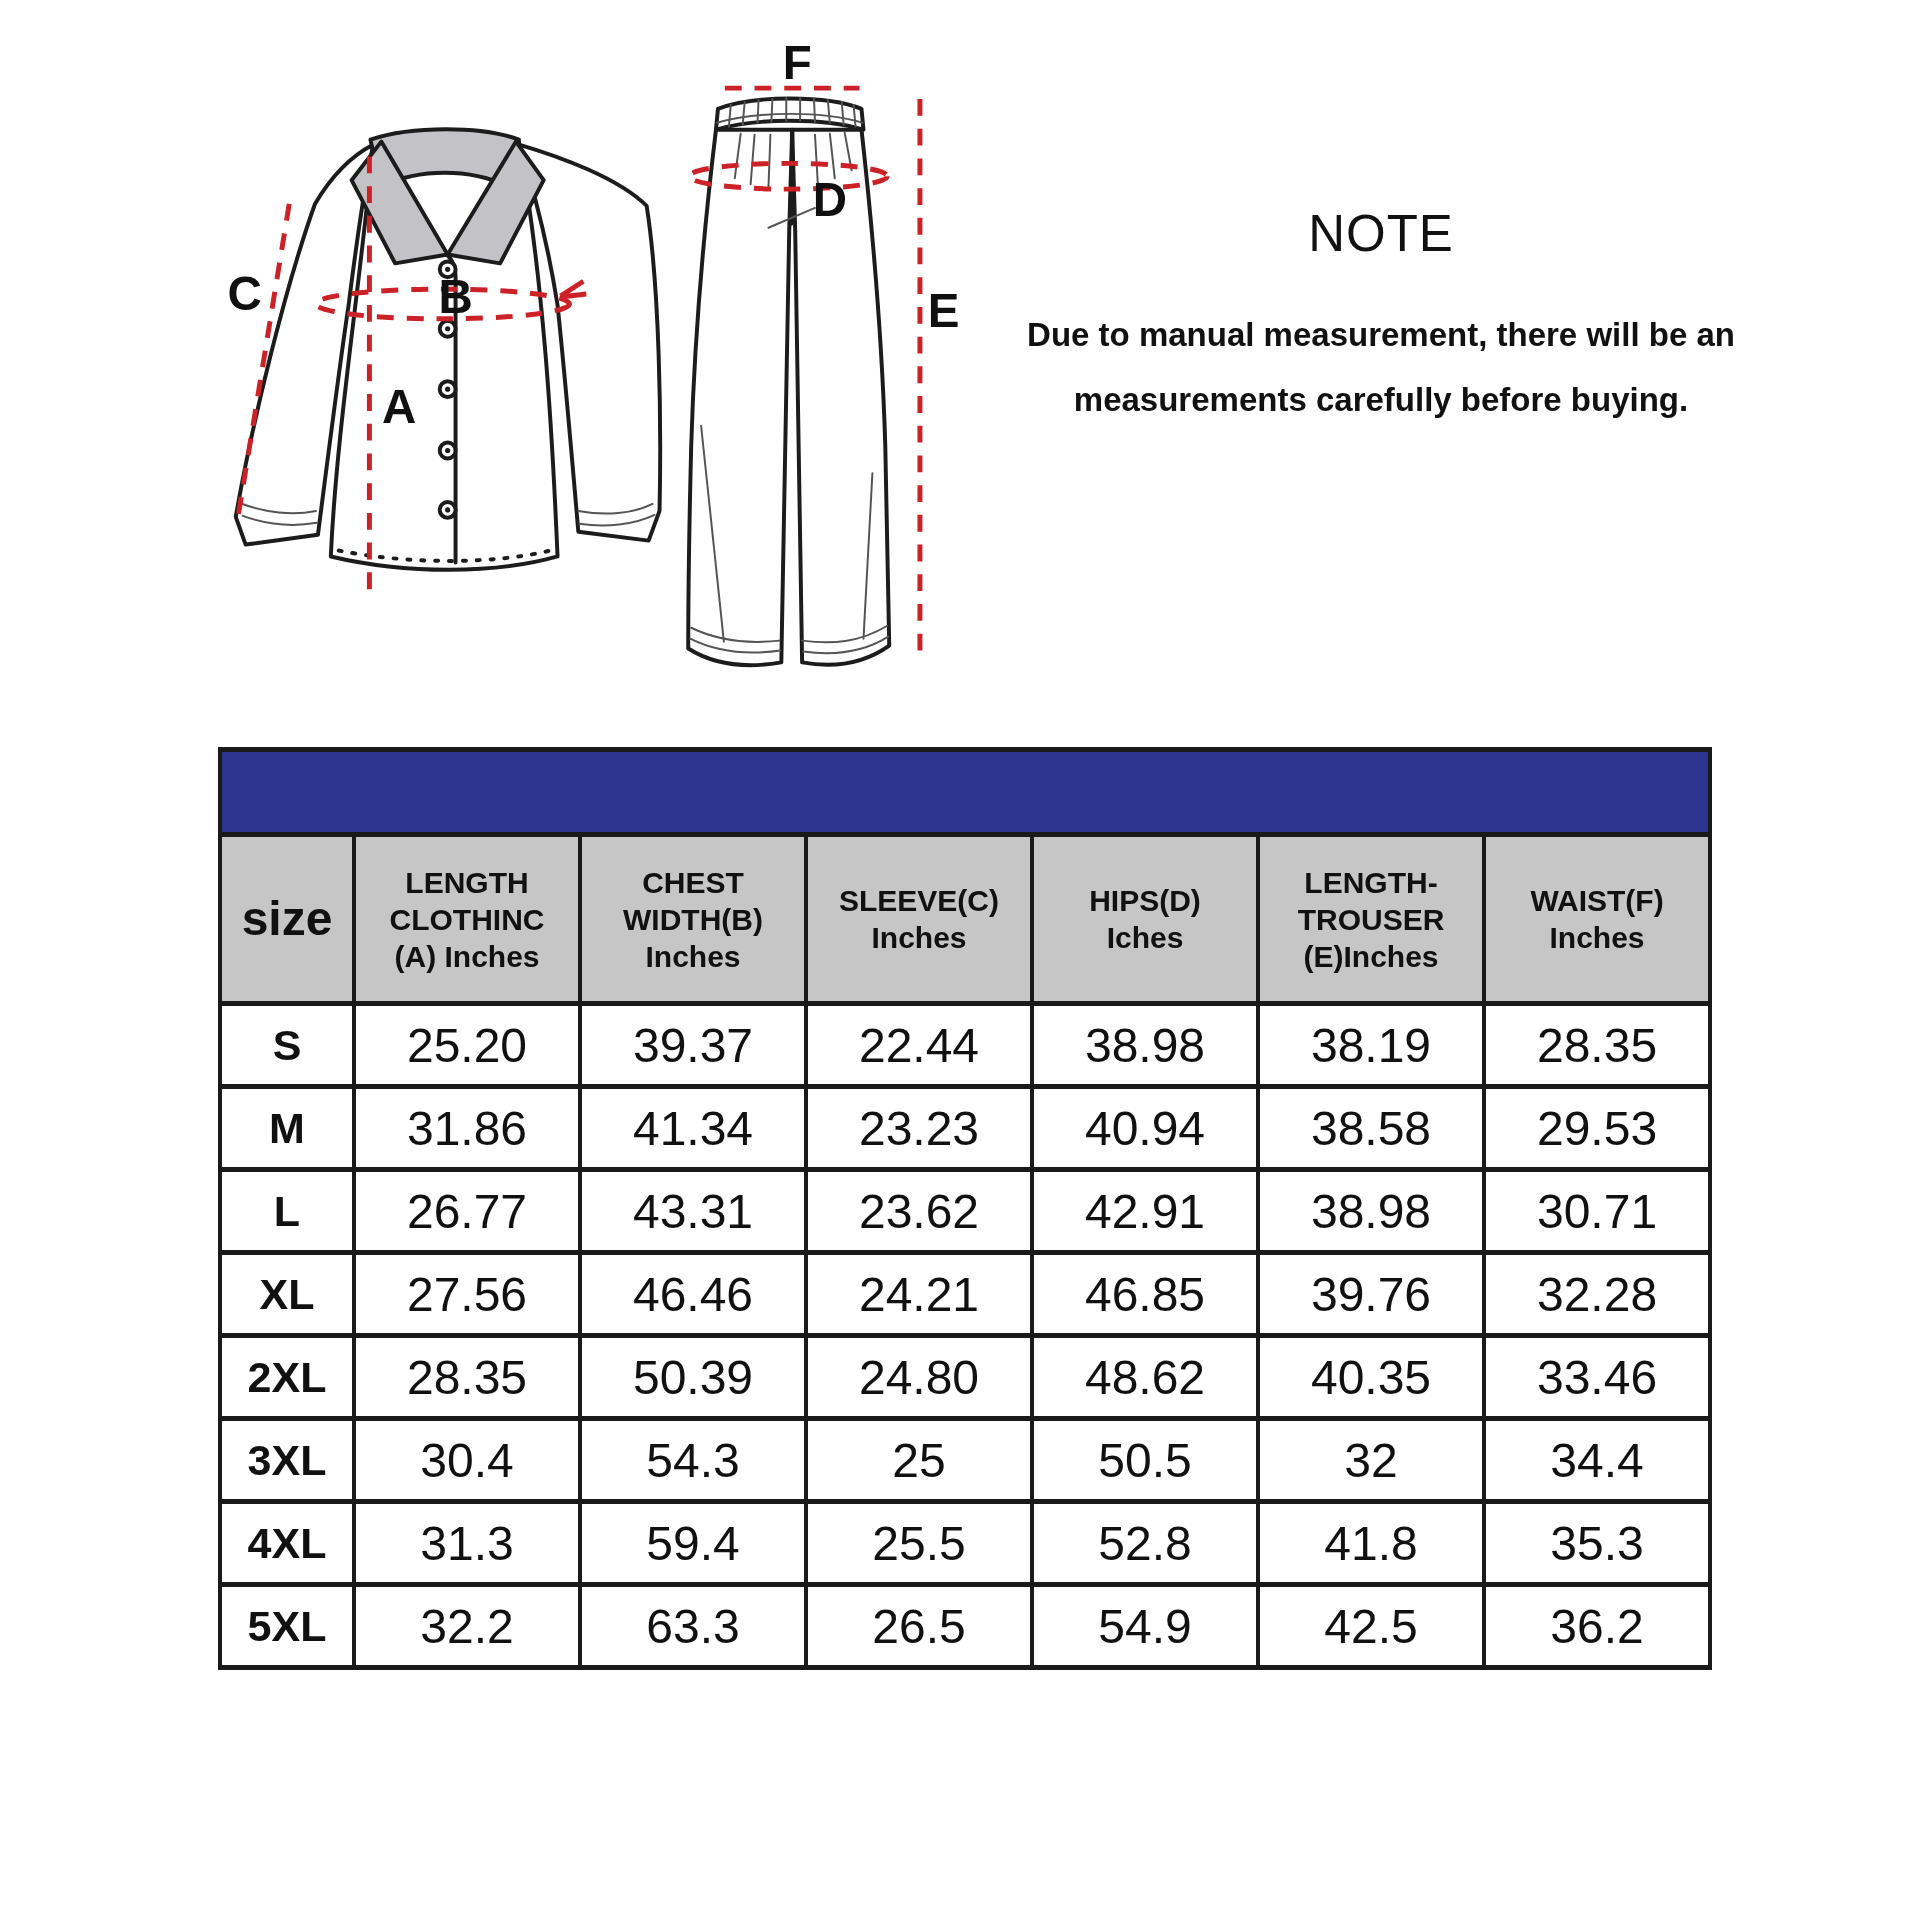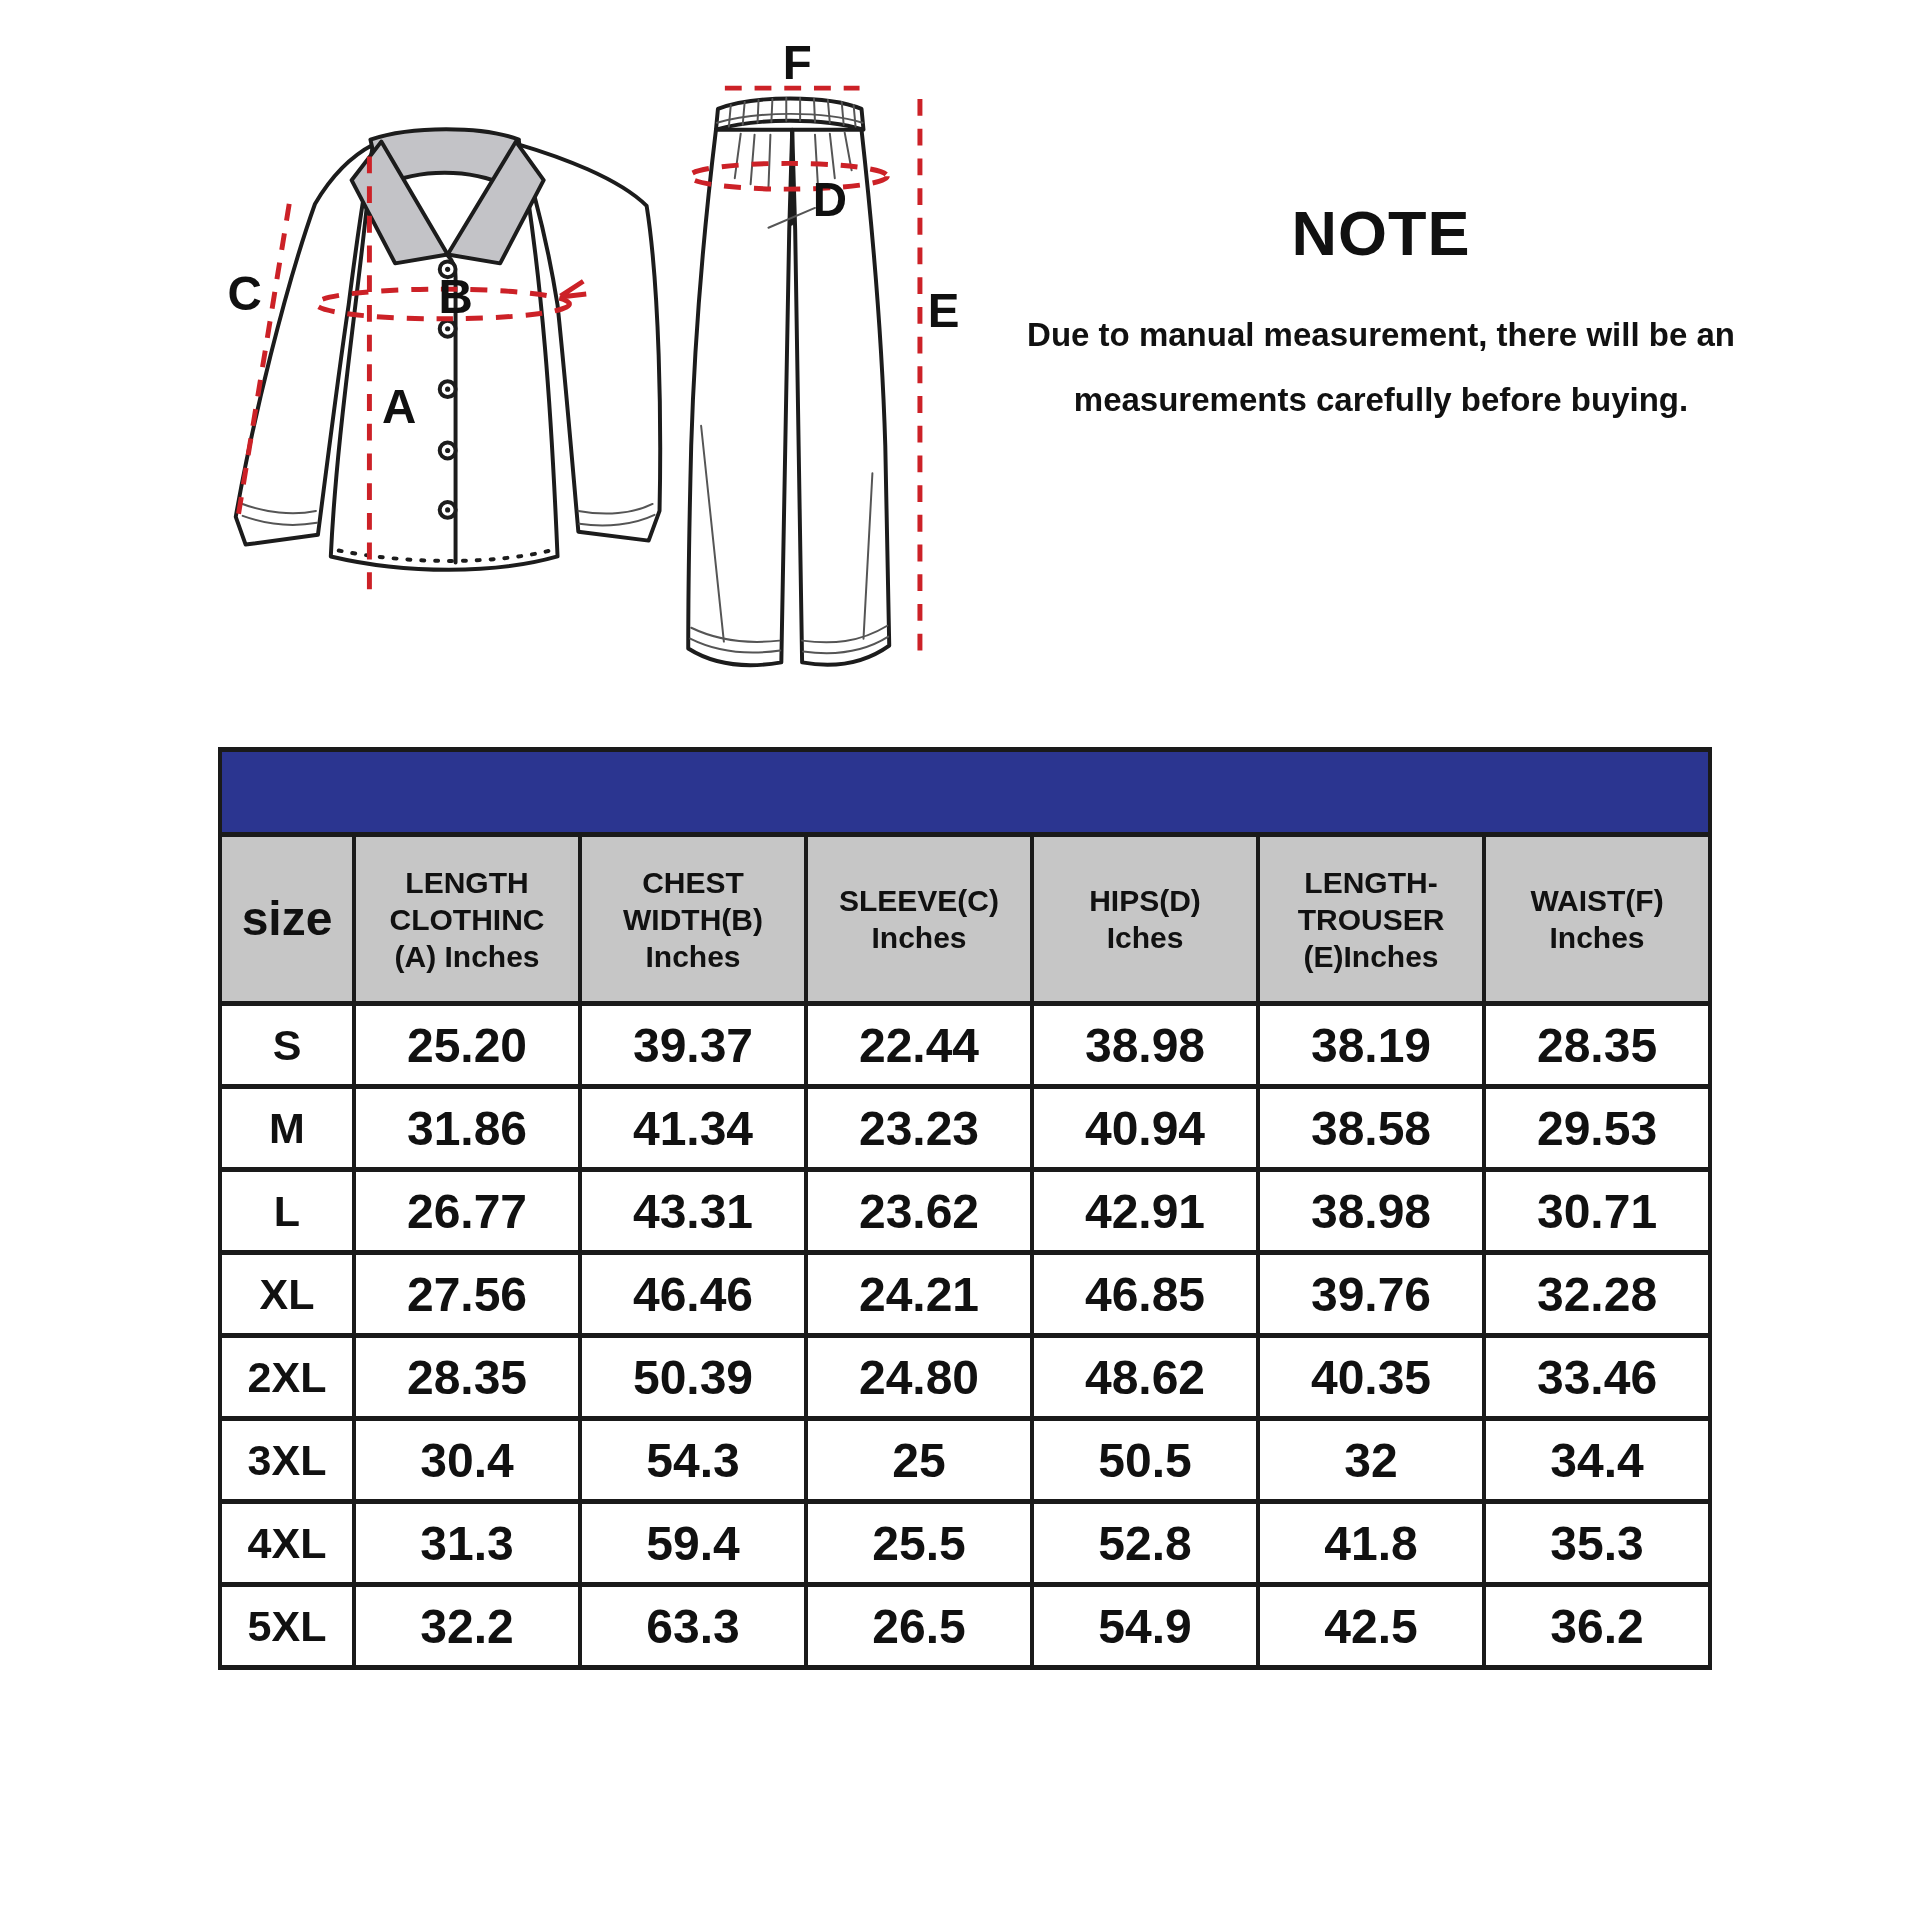"NOTE" .note h1 { font-size: 63px -> 51px; font-weight: bold -> normal }
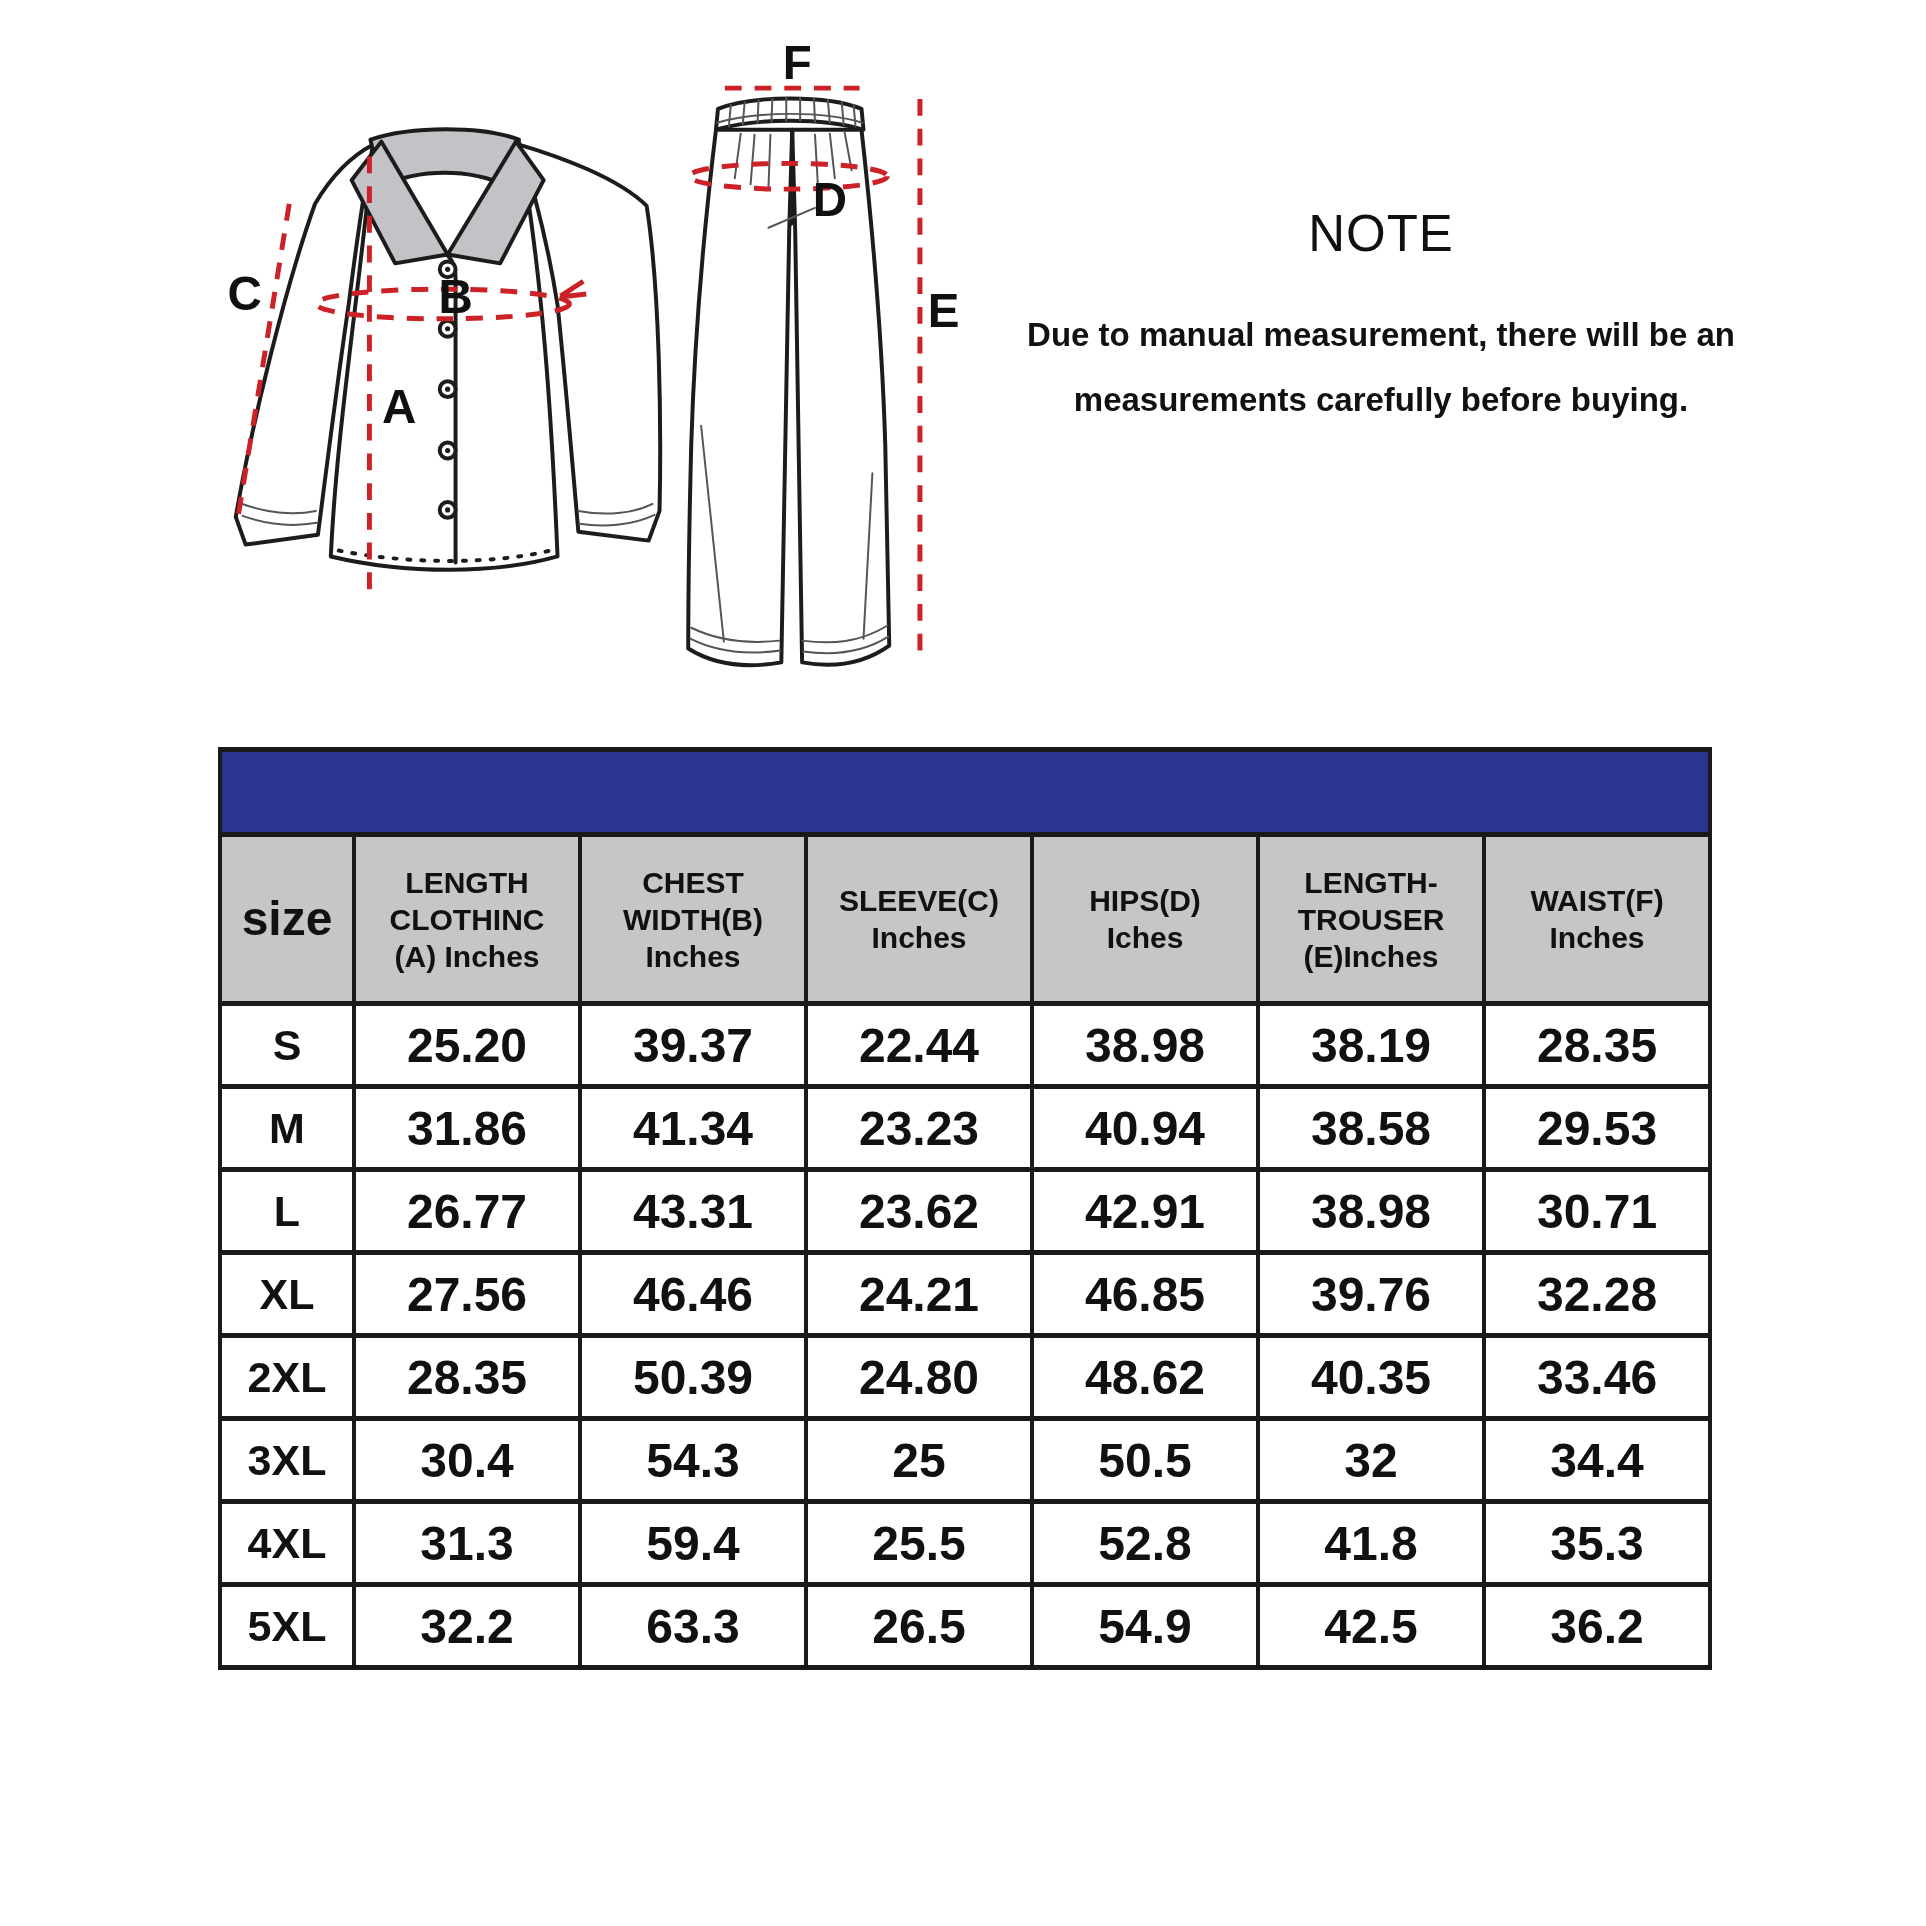"25.20" tr.data-row td { font-weight: bold -> normal }
